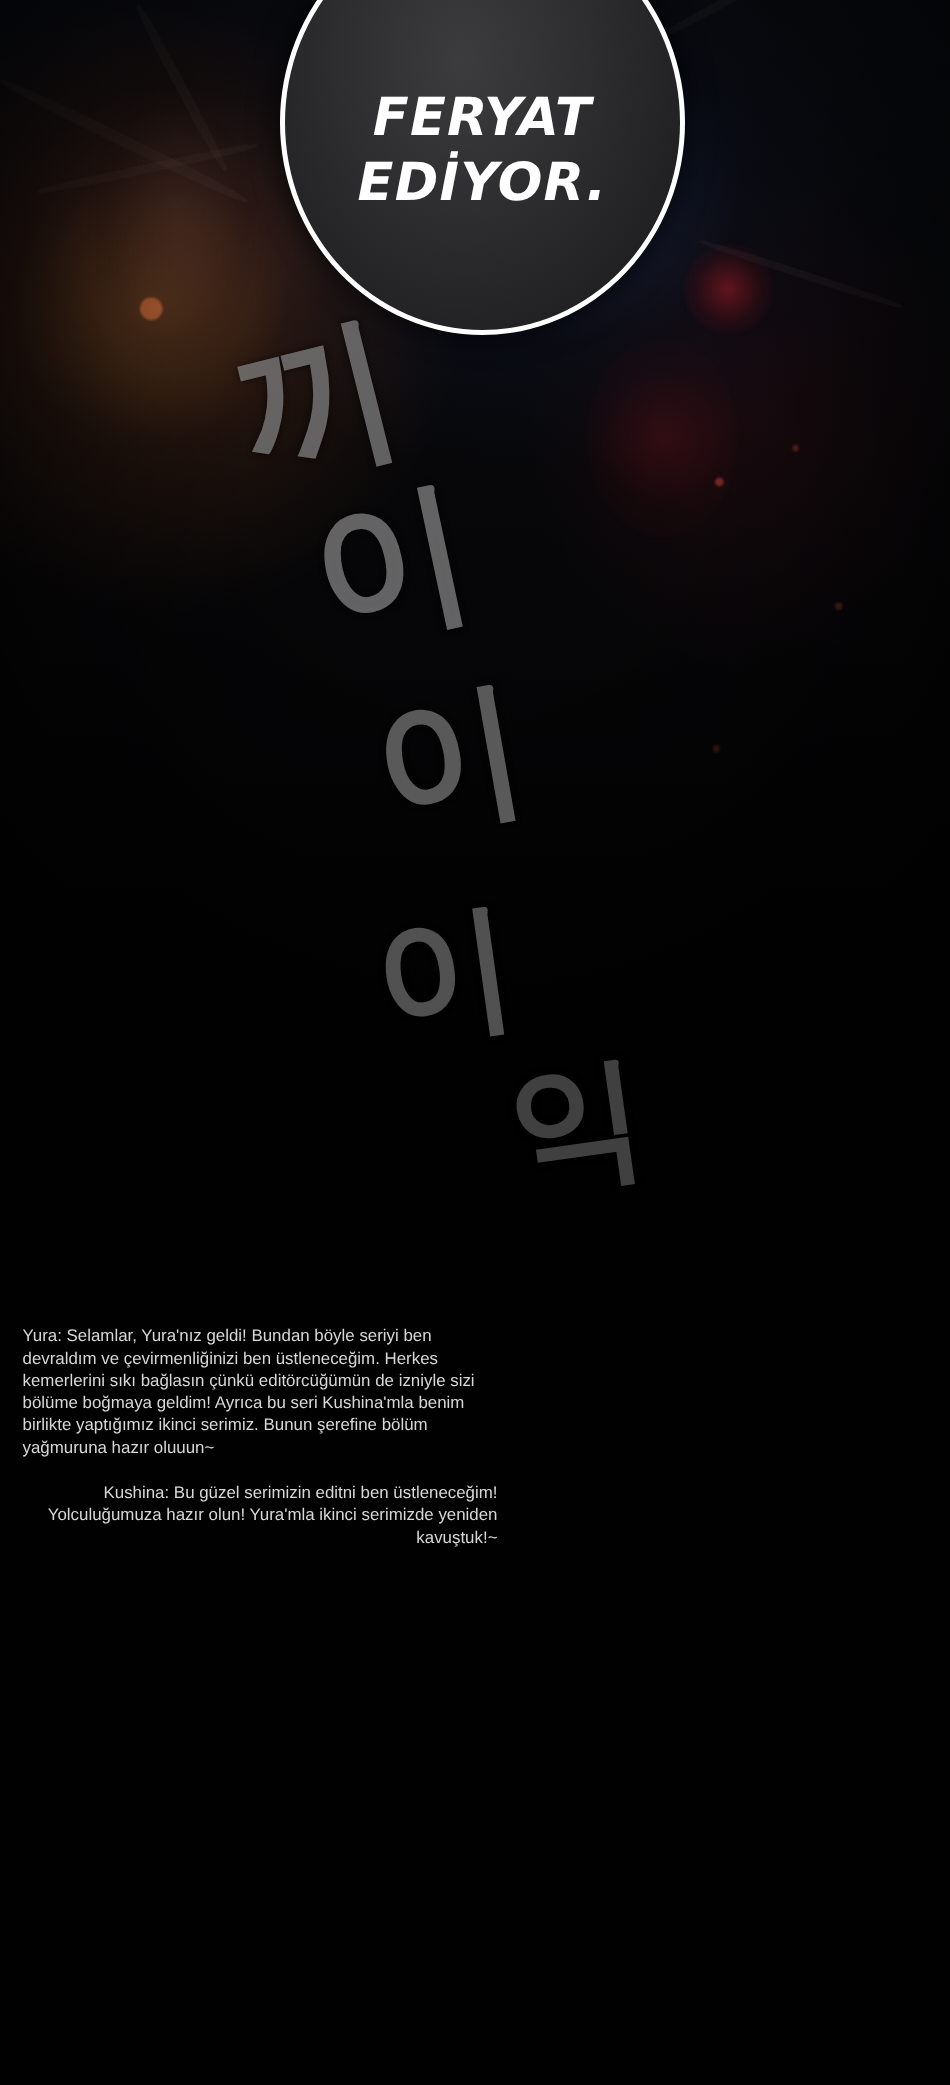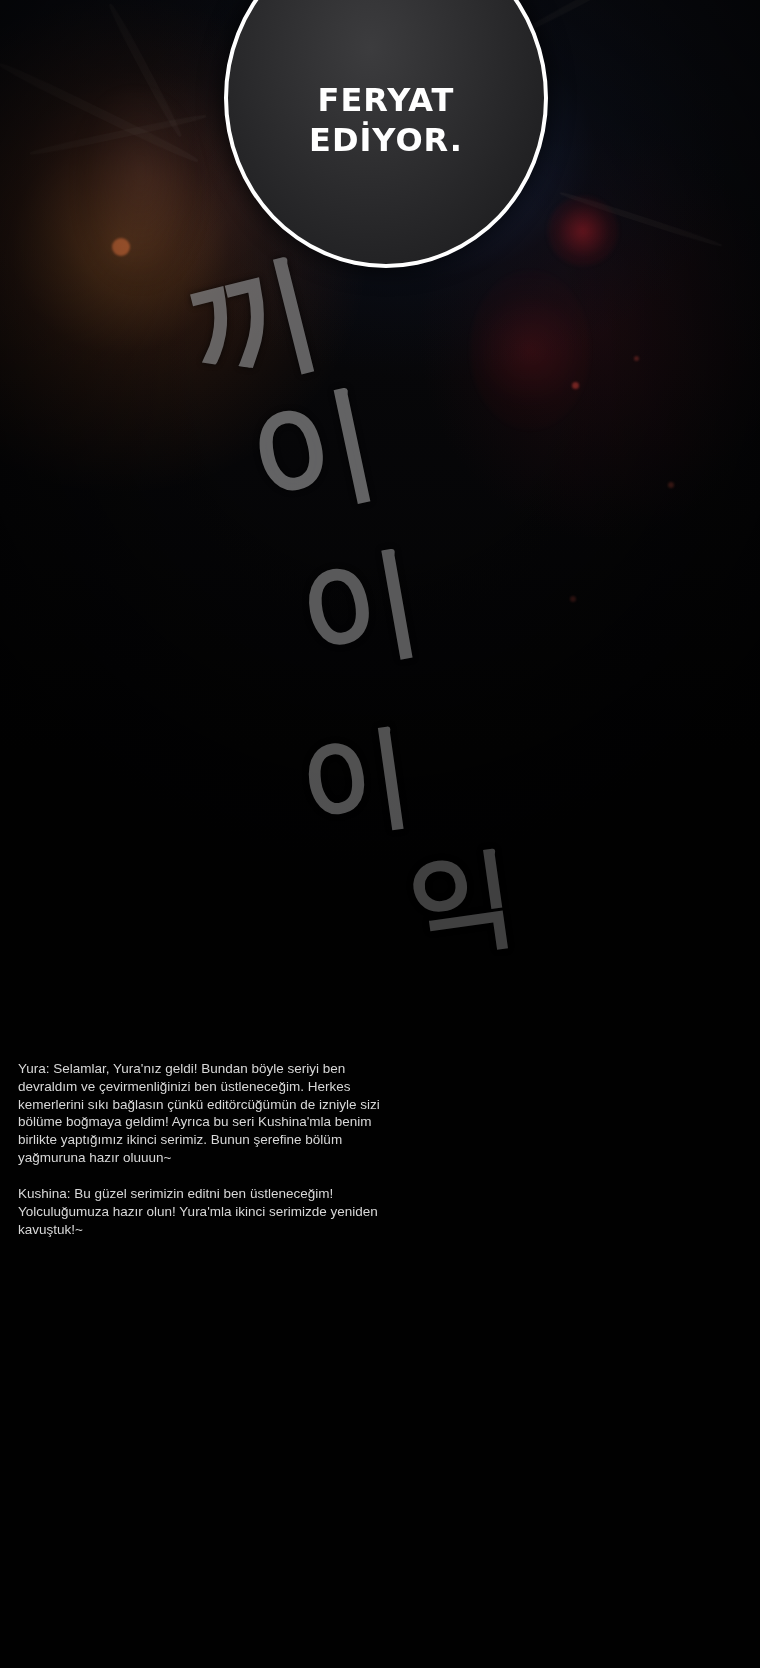"FERYAT" .bubble-text { font-size: 32px -> 42px; font-style: none -> italic }
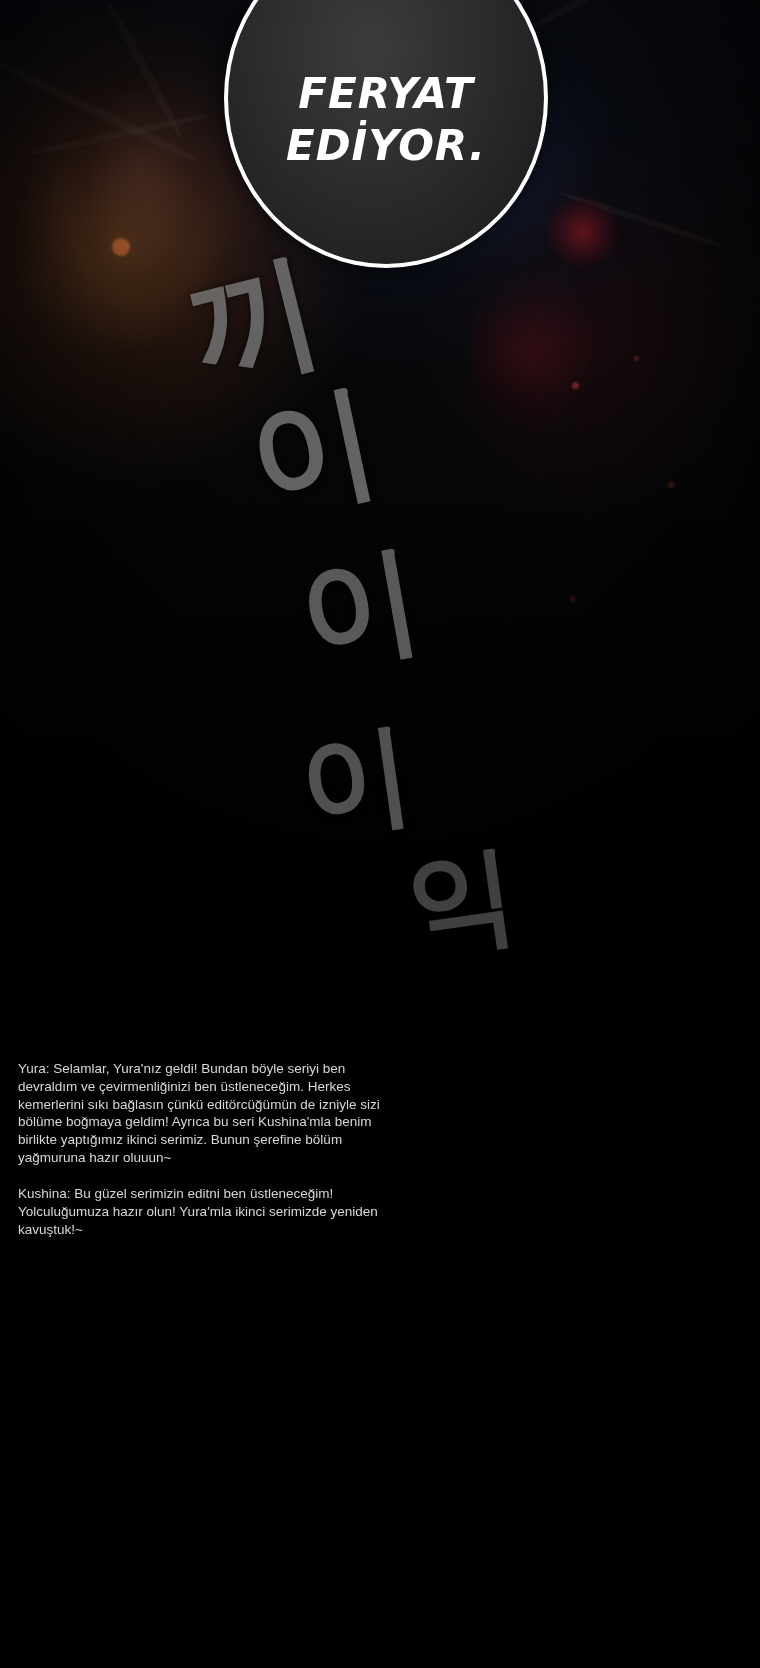"Kushina: Bu güzel serimizin editni" .note-block:last-child { text-align: none -> right }
